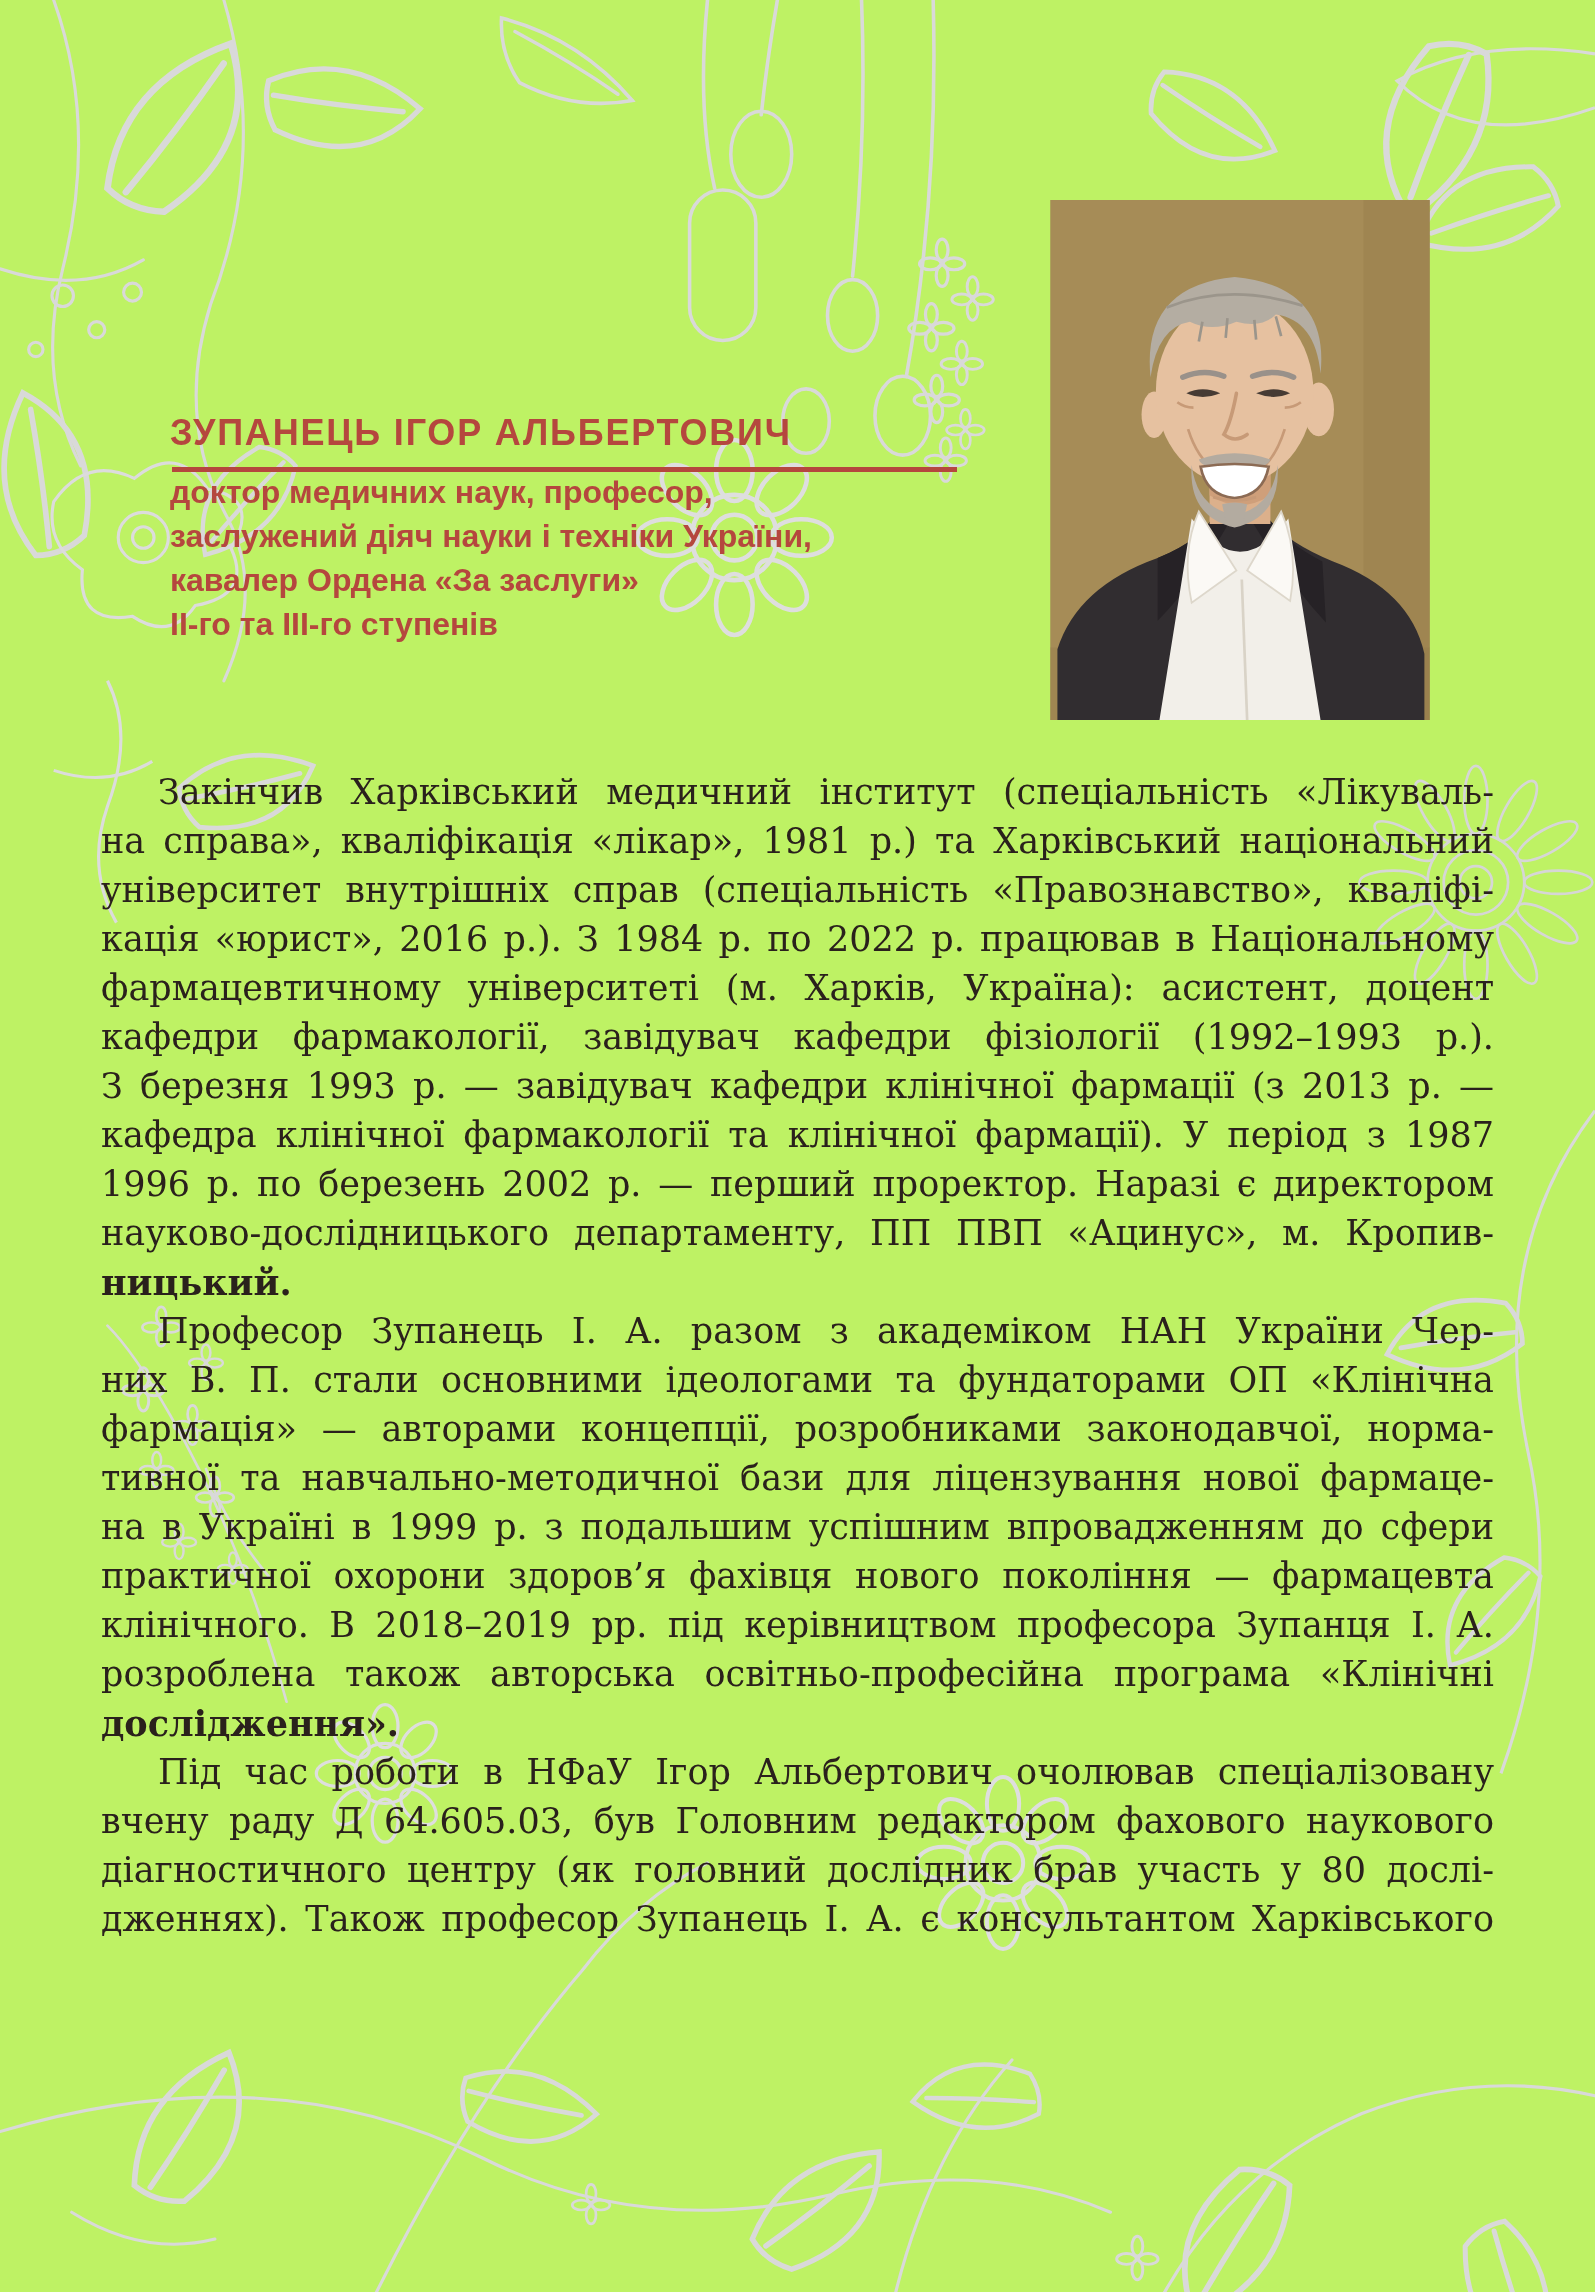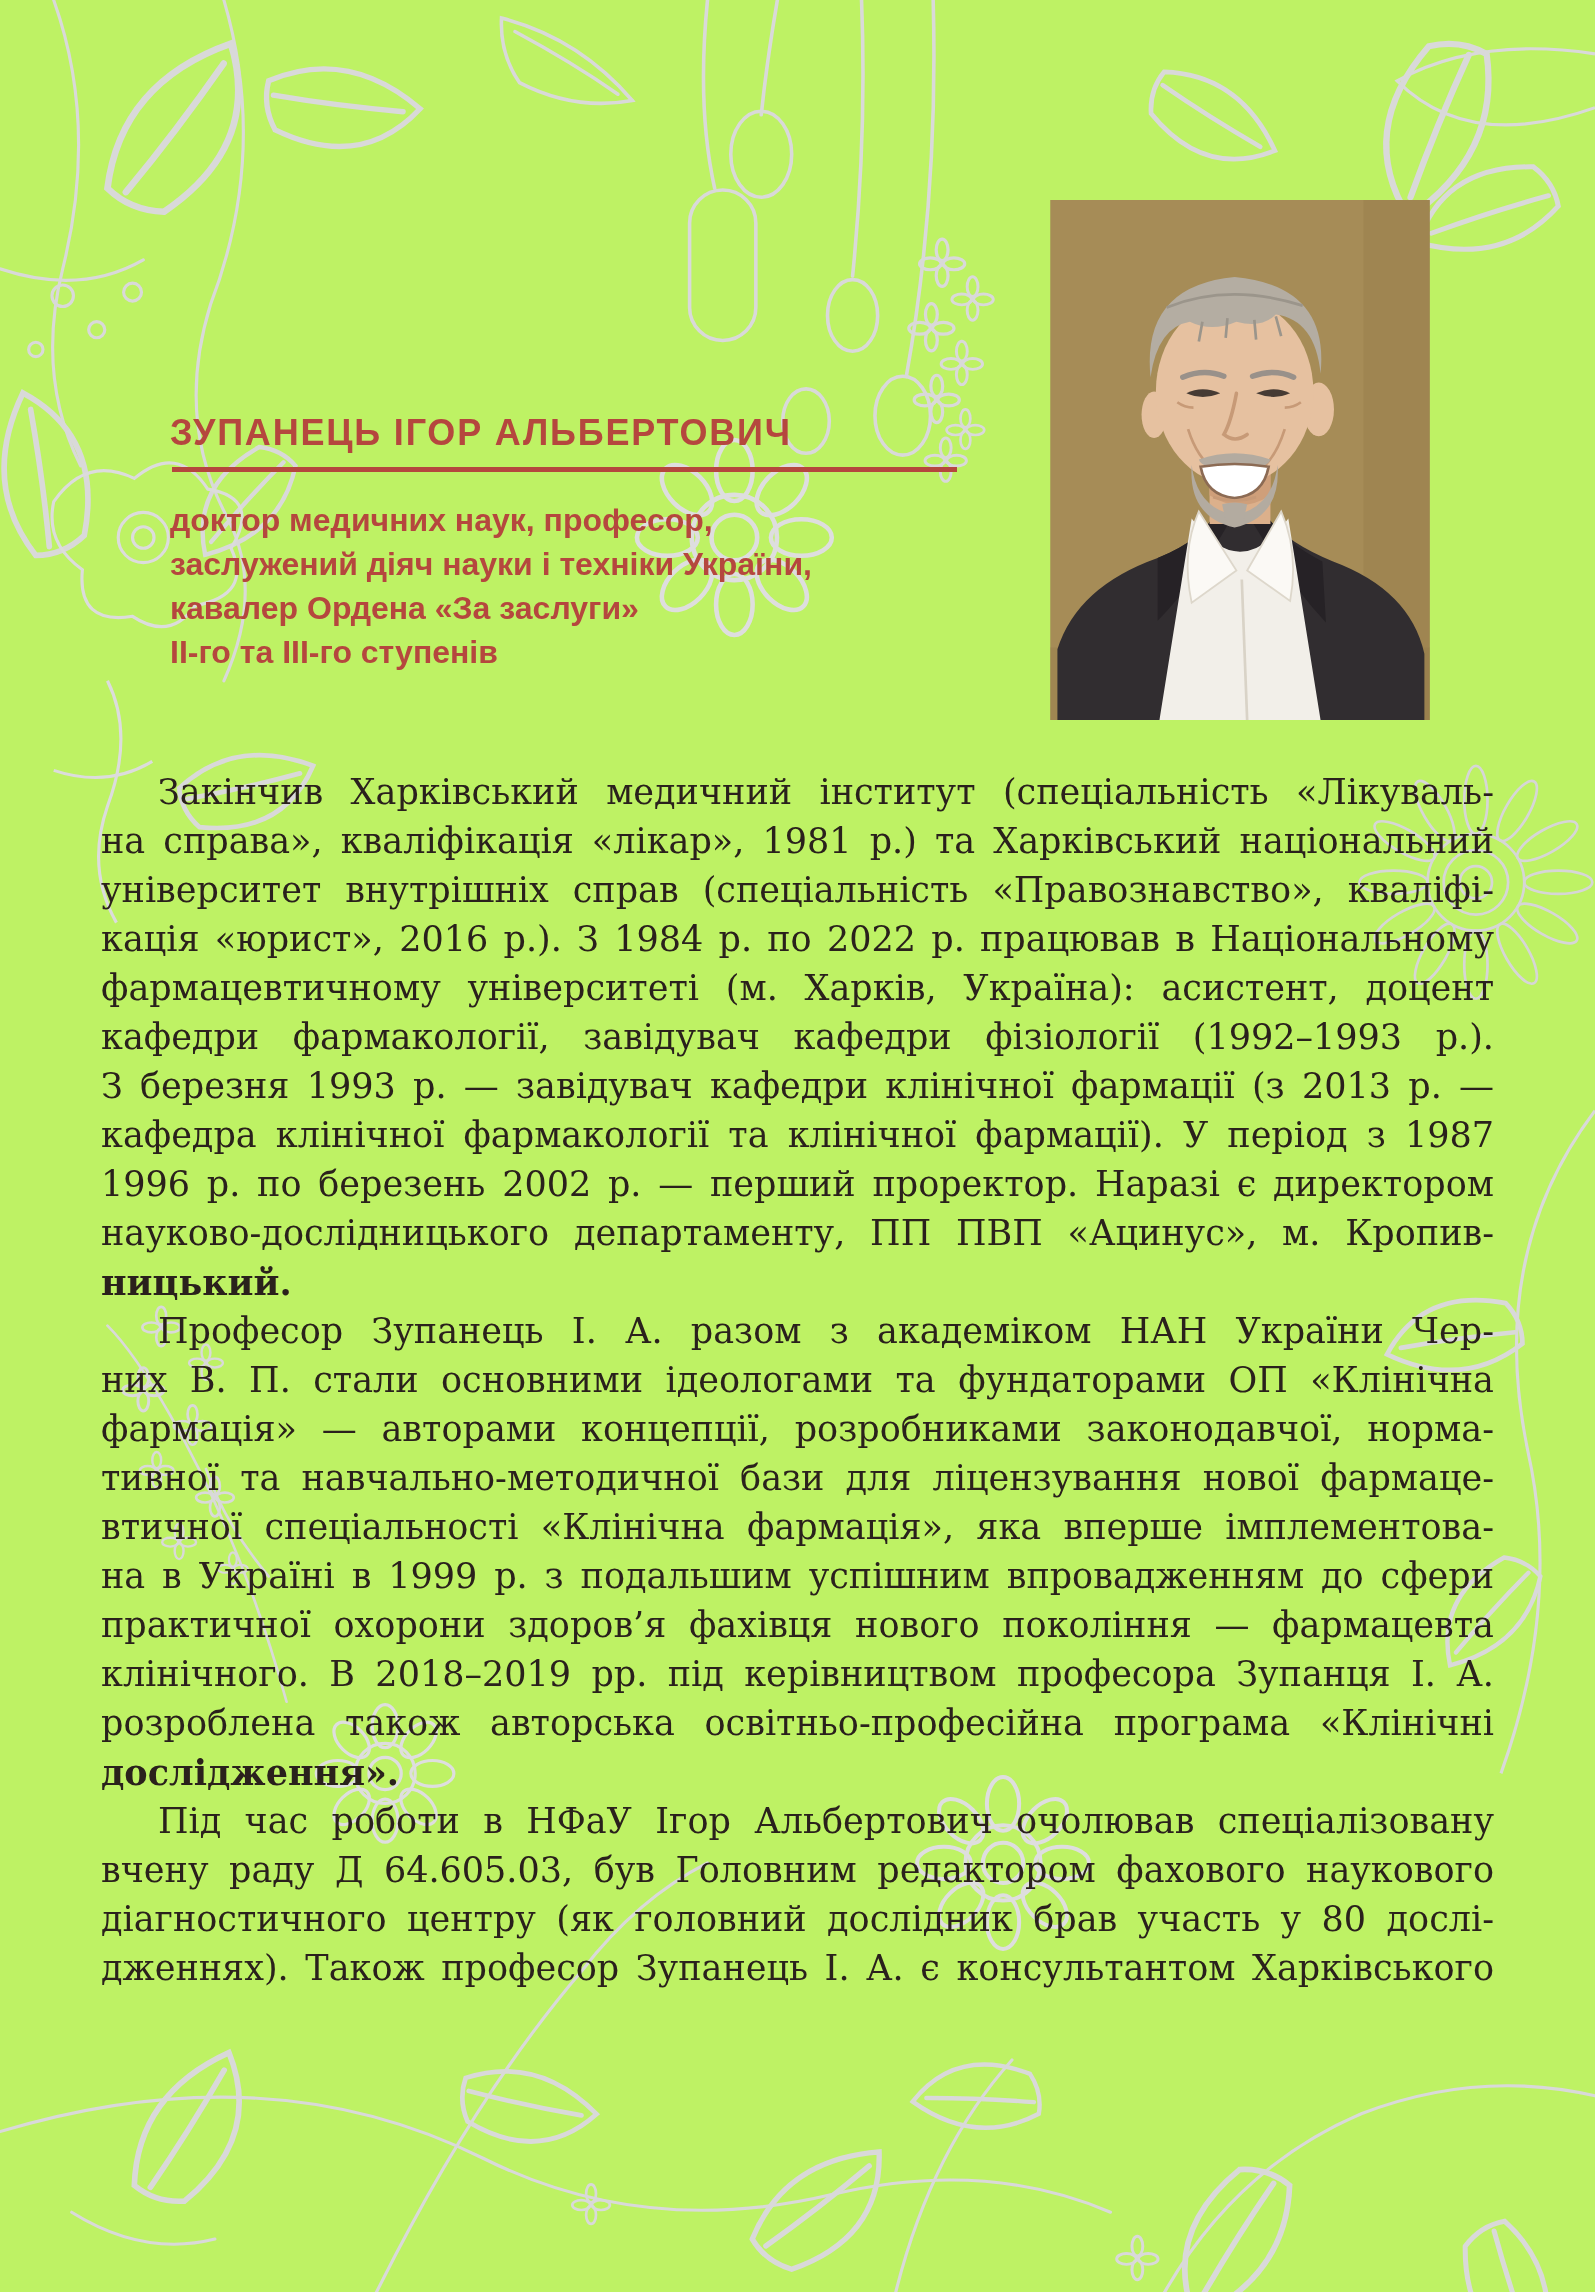"доктор медичних наук, професор," .subtitle { top: 498px -> 470px }
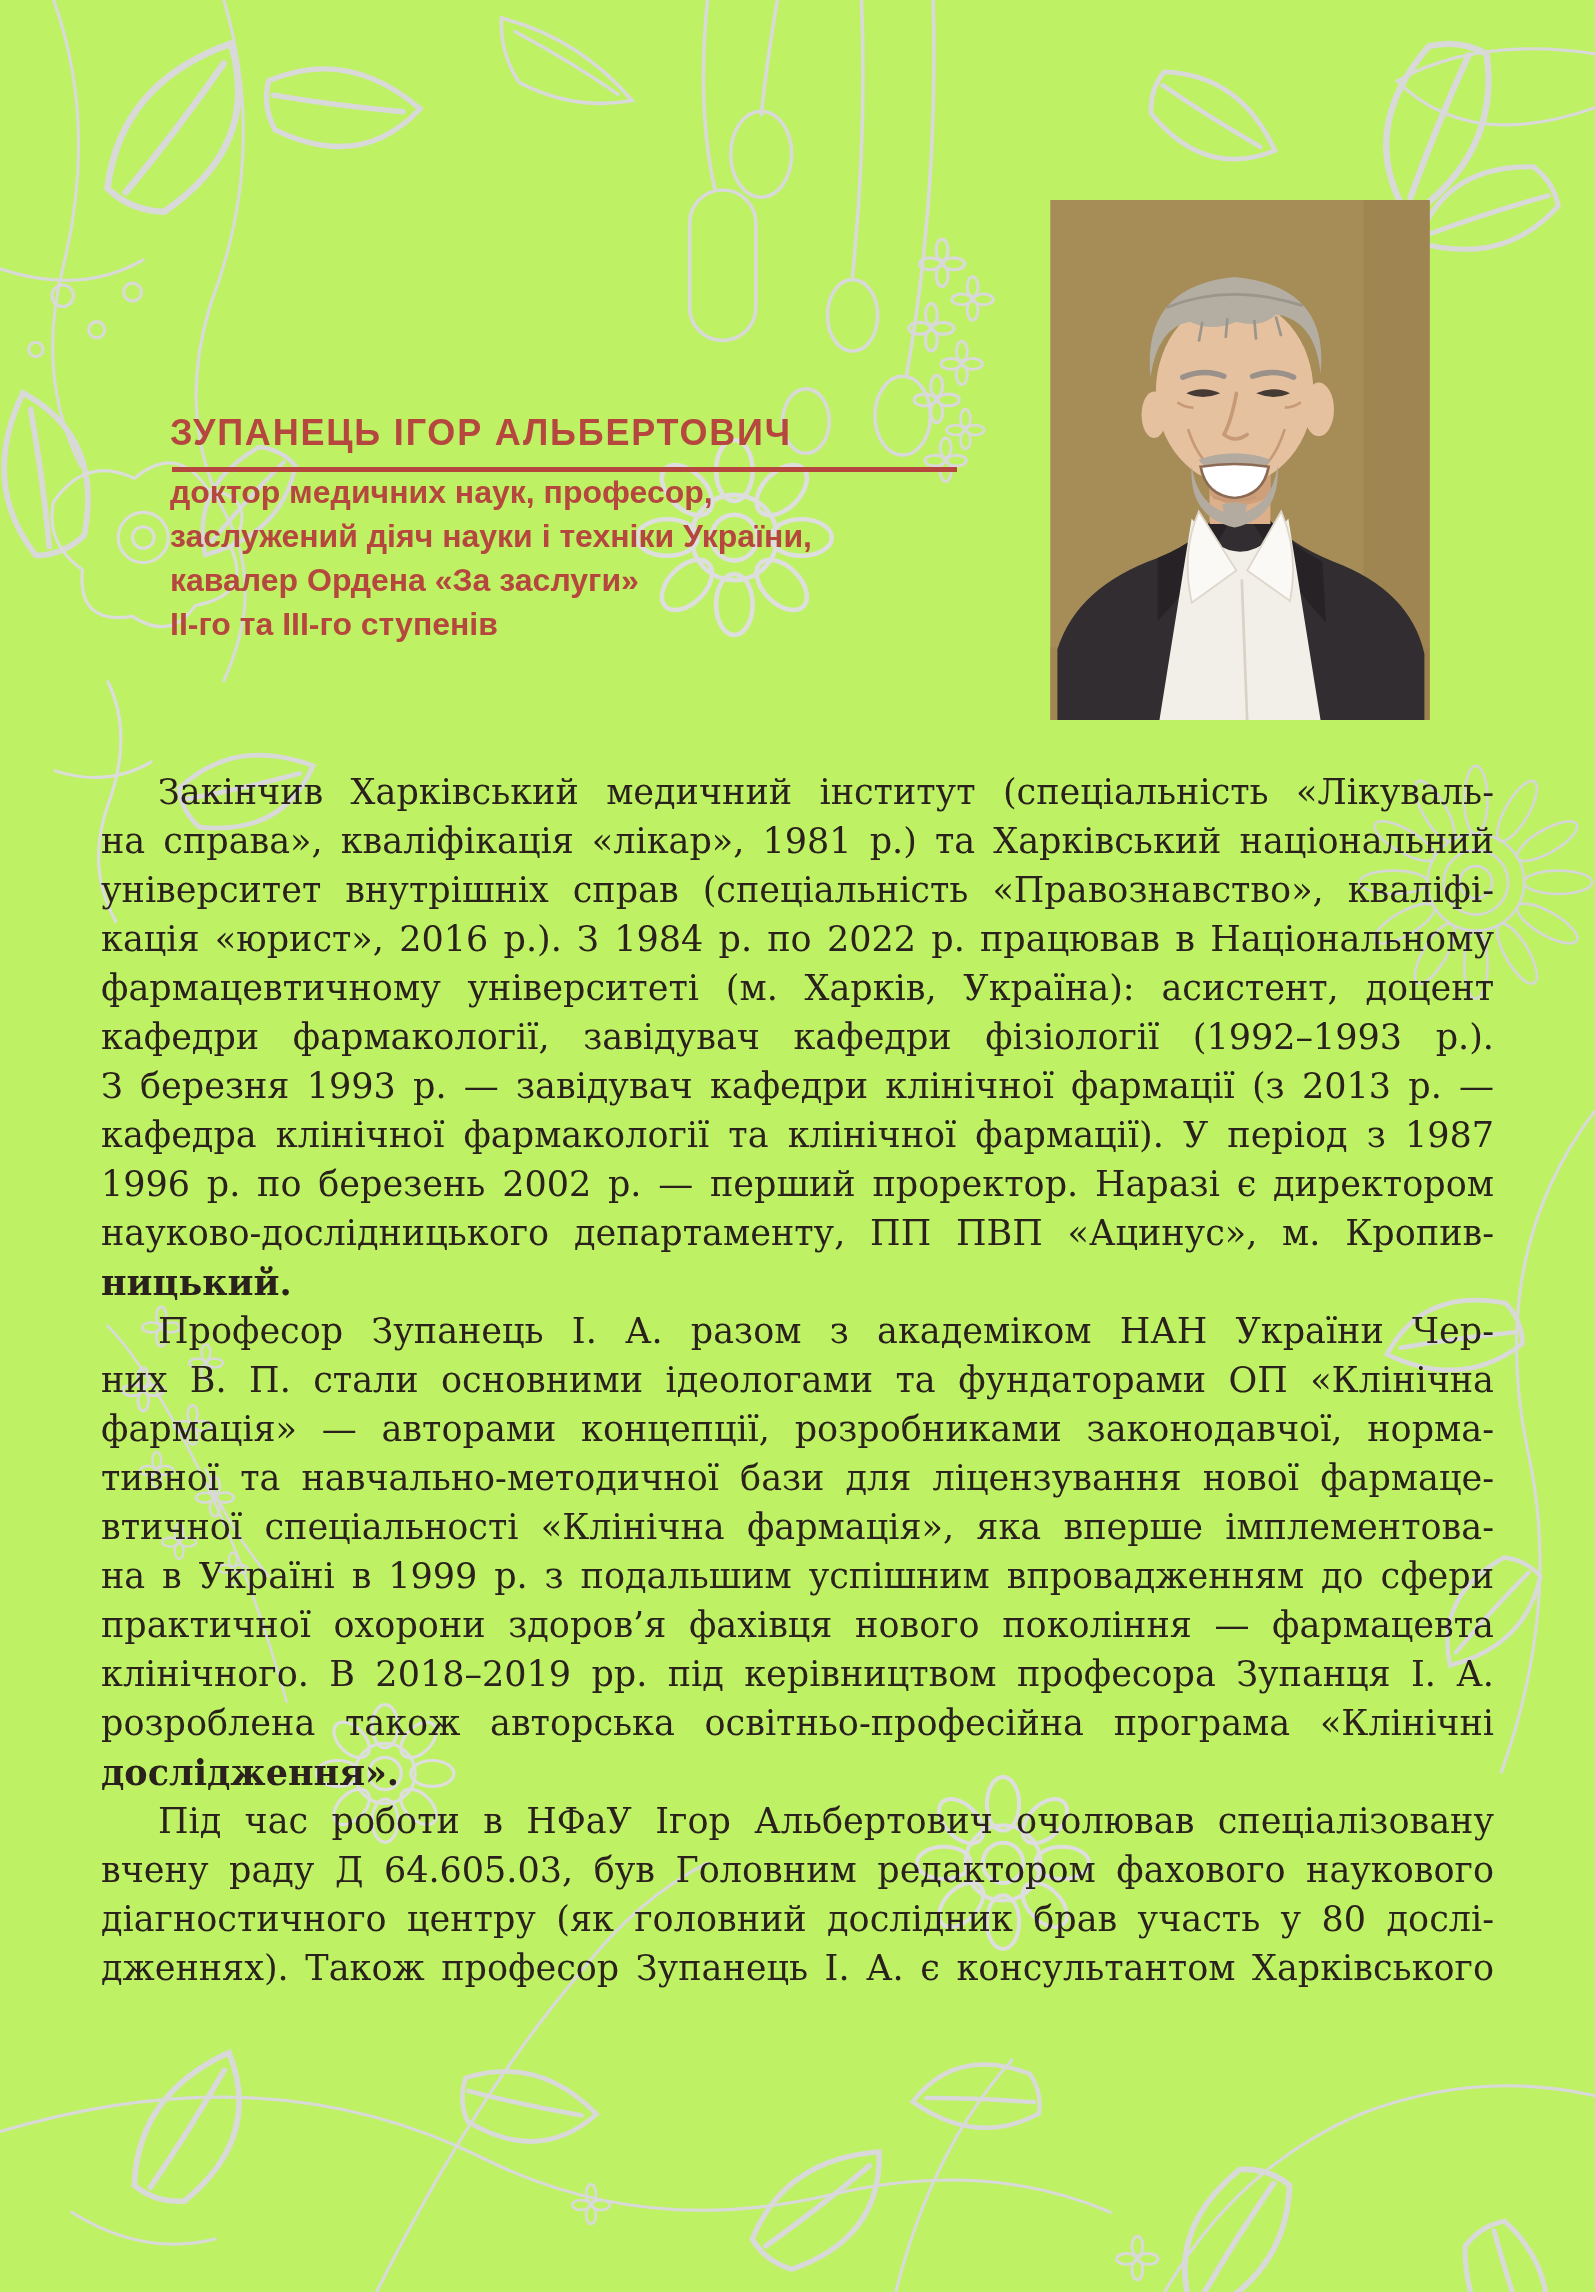"втичної спеціальності «Клінічна" div.bline { html: <div>втичної спеціальності «Клінічна фармація», яка вперше імплементова-</div> -> none }
